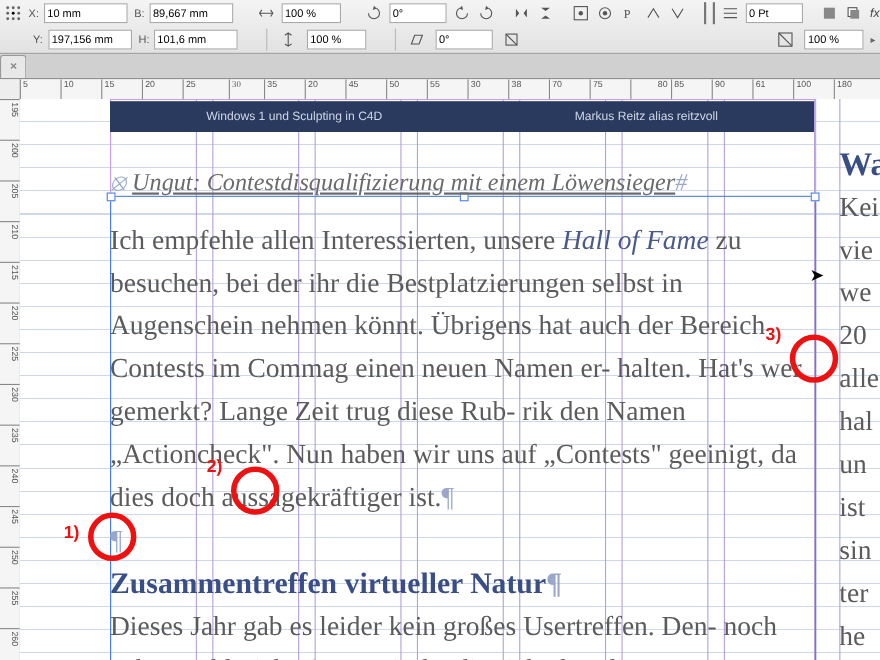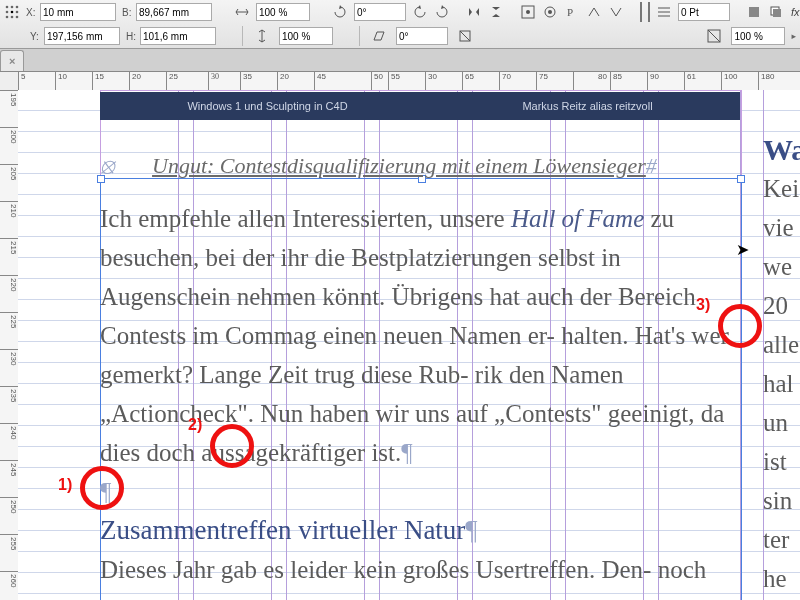"50" div.tick { left: 353px -> 333px }
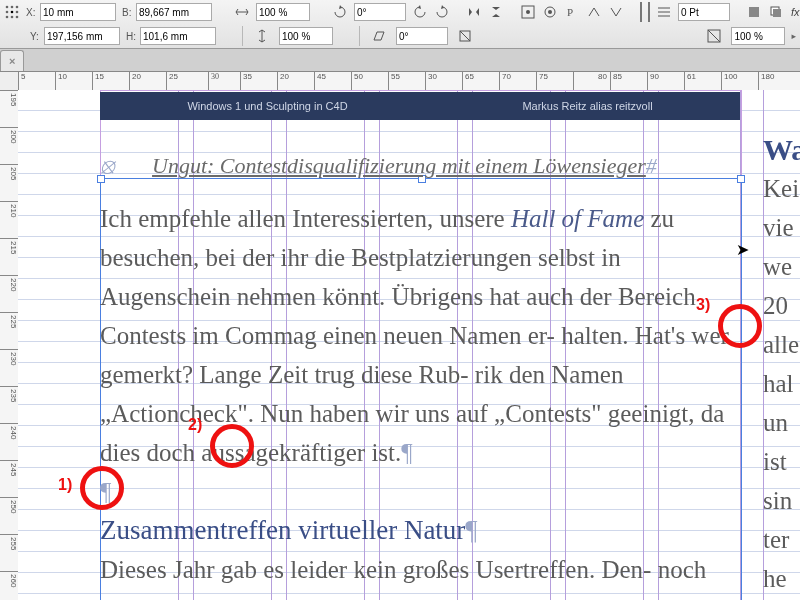"65" div.tick { text: 65 -> 38 }
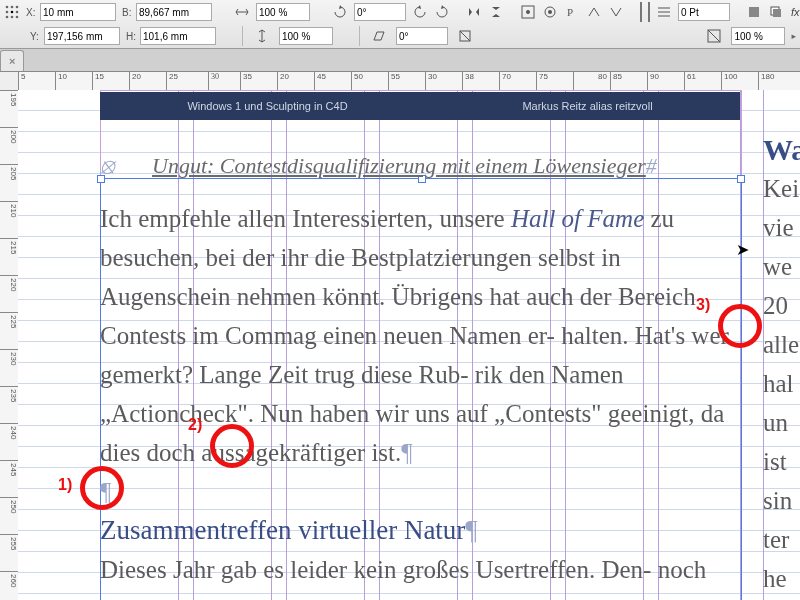"Ungut: Contestdisqualifizierung mit" span { margin-left: 32px -> none }
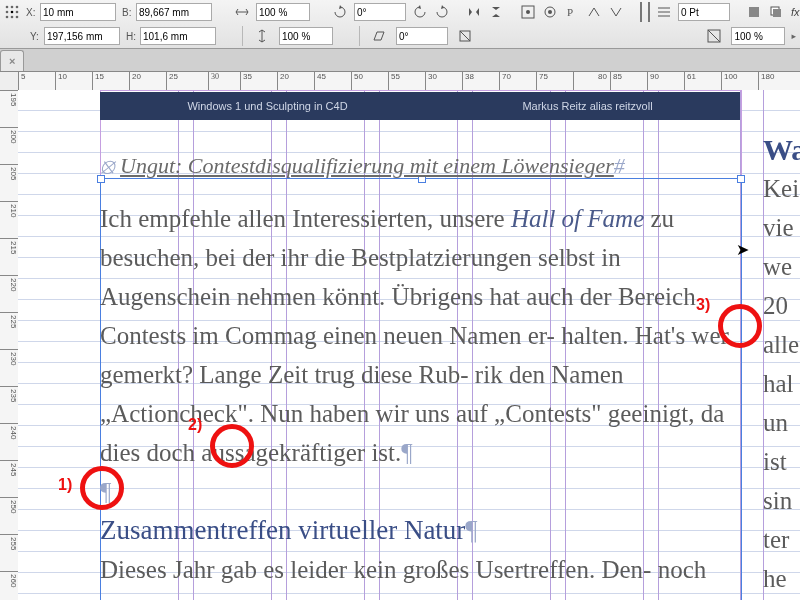"Zusammentreffen virtueller Natur¶" .h2 { font-weight: normal -> bold }
